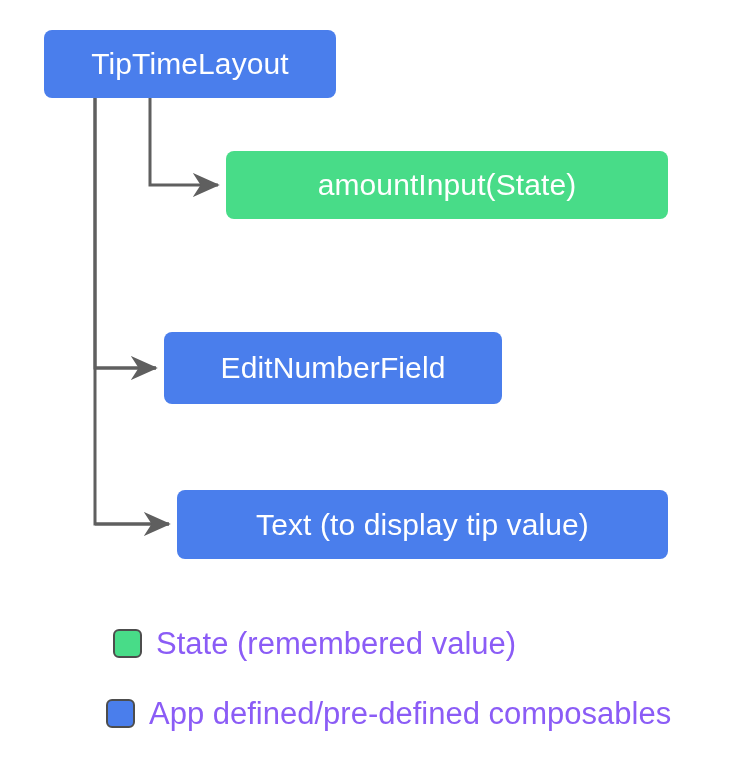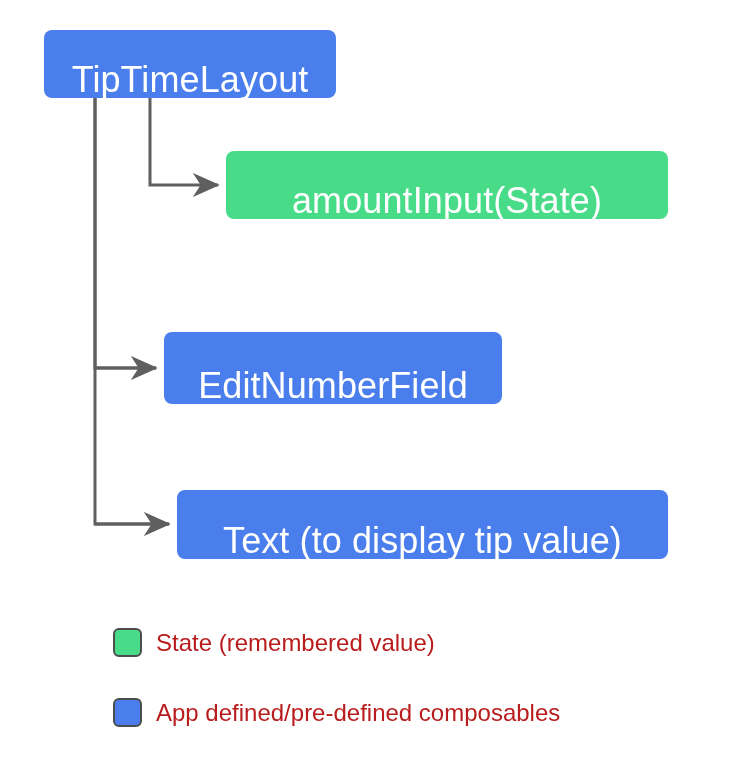"TipTimeLayout" .node { align-items: flex-end -> center; font-size: 36px -> 30px }
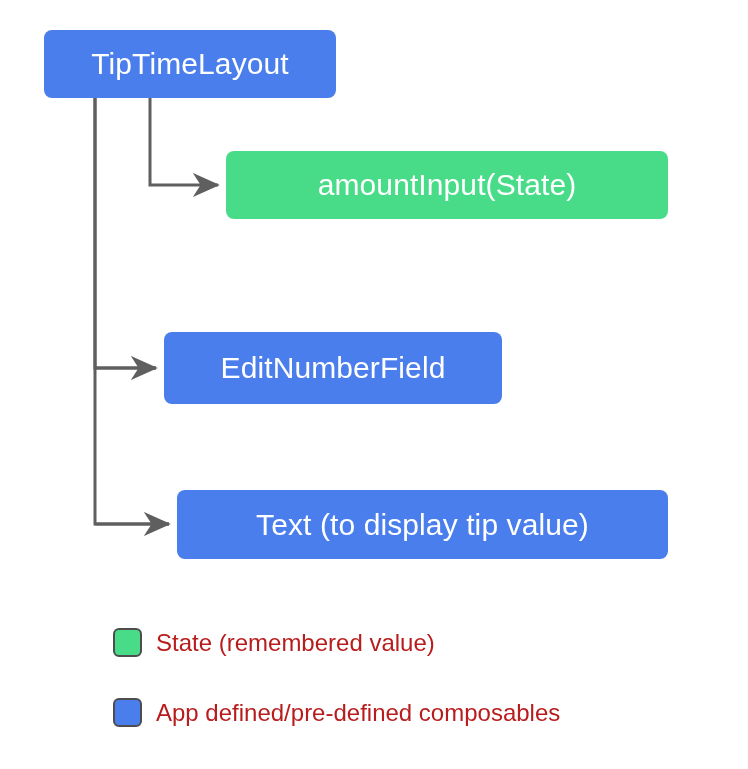"State (remembered value)" .legend-label { color: #b91c1c -> #8b5cf6; font-size: 24px -> 31px }
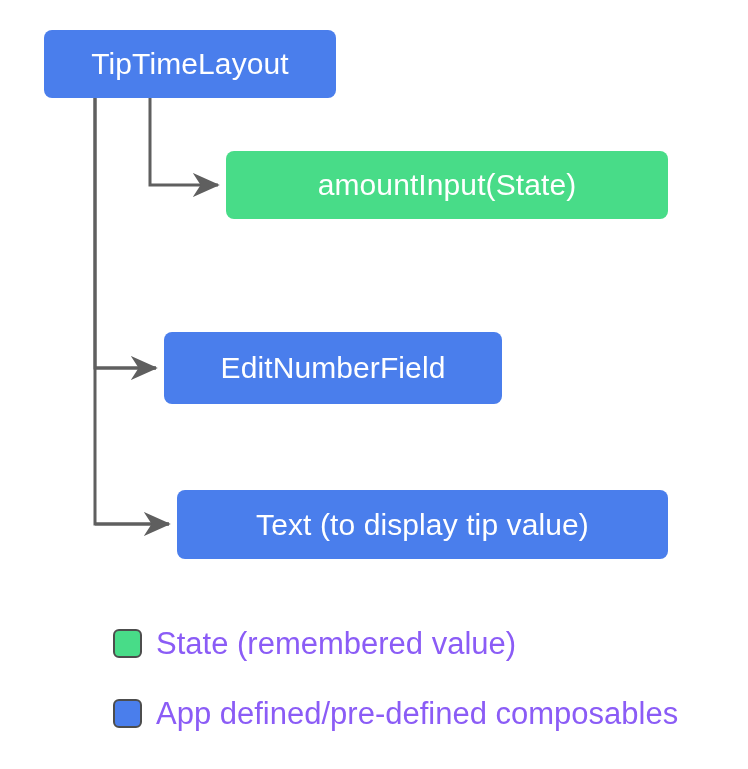"App defined/pre-defined composables" #legend-composable { left: 113px -> 106px }
